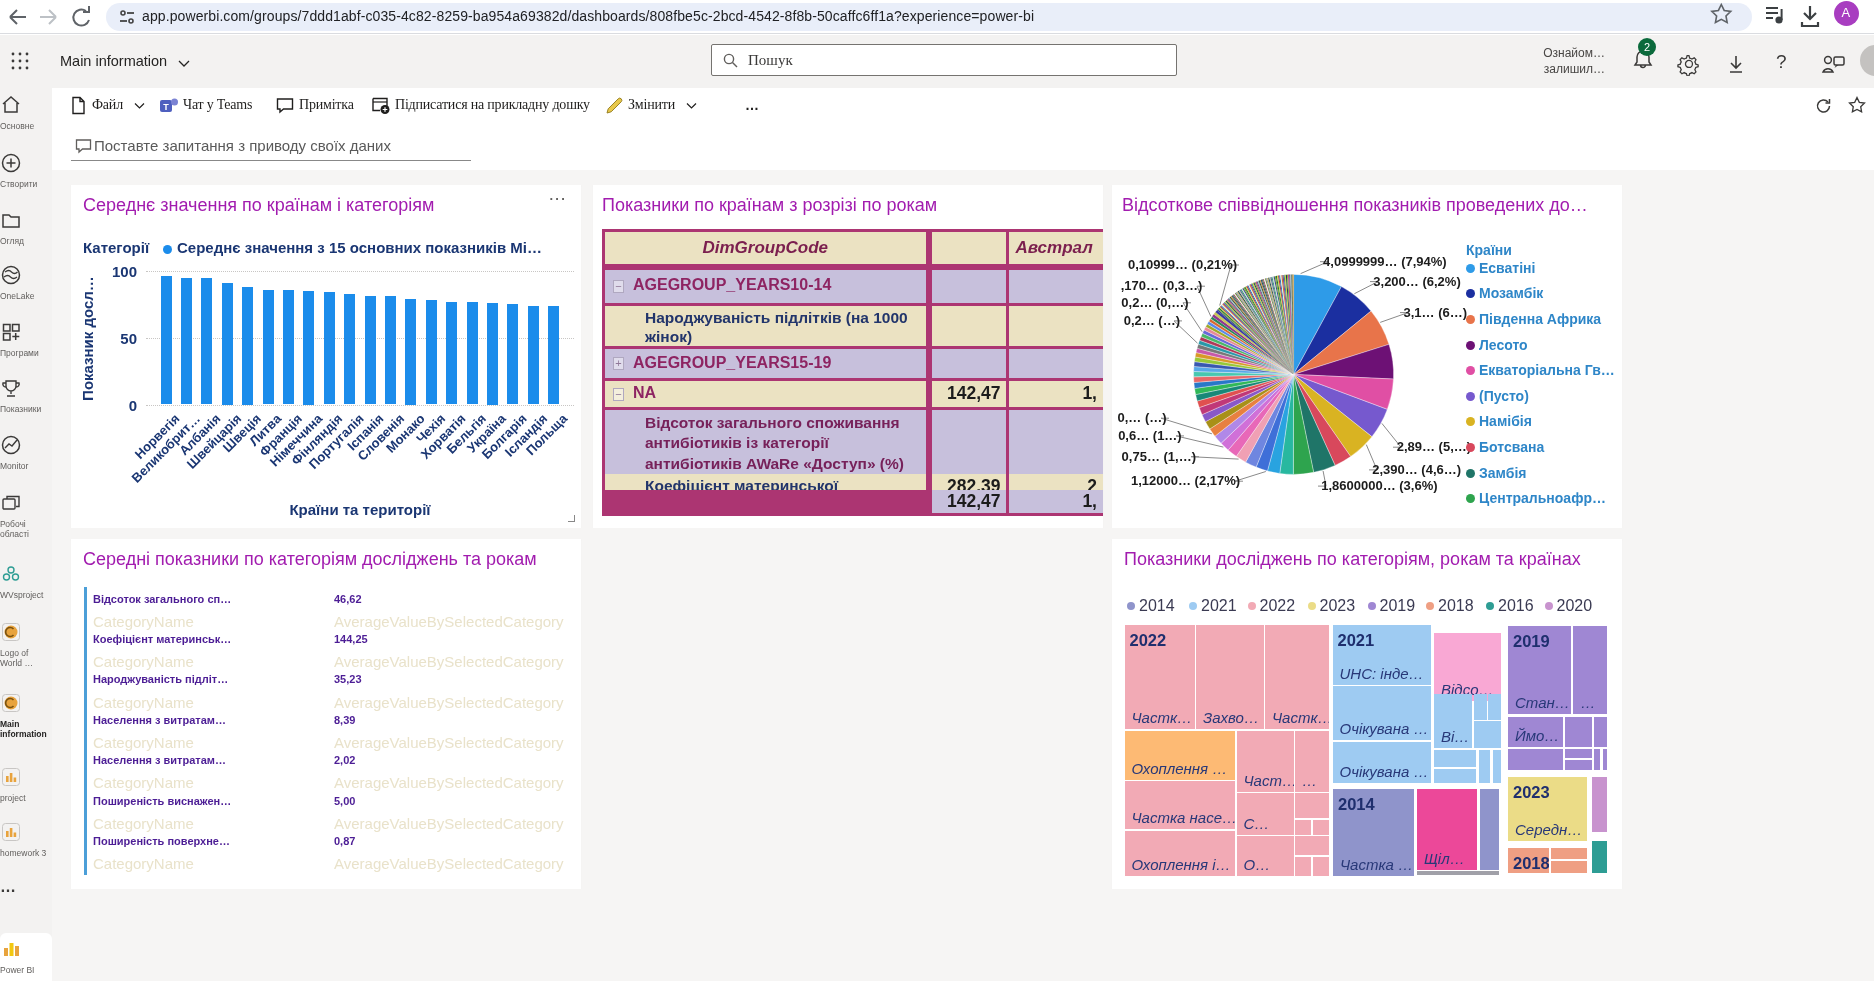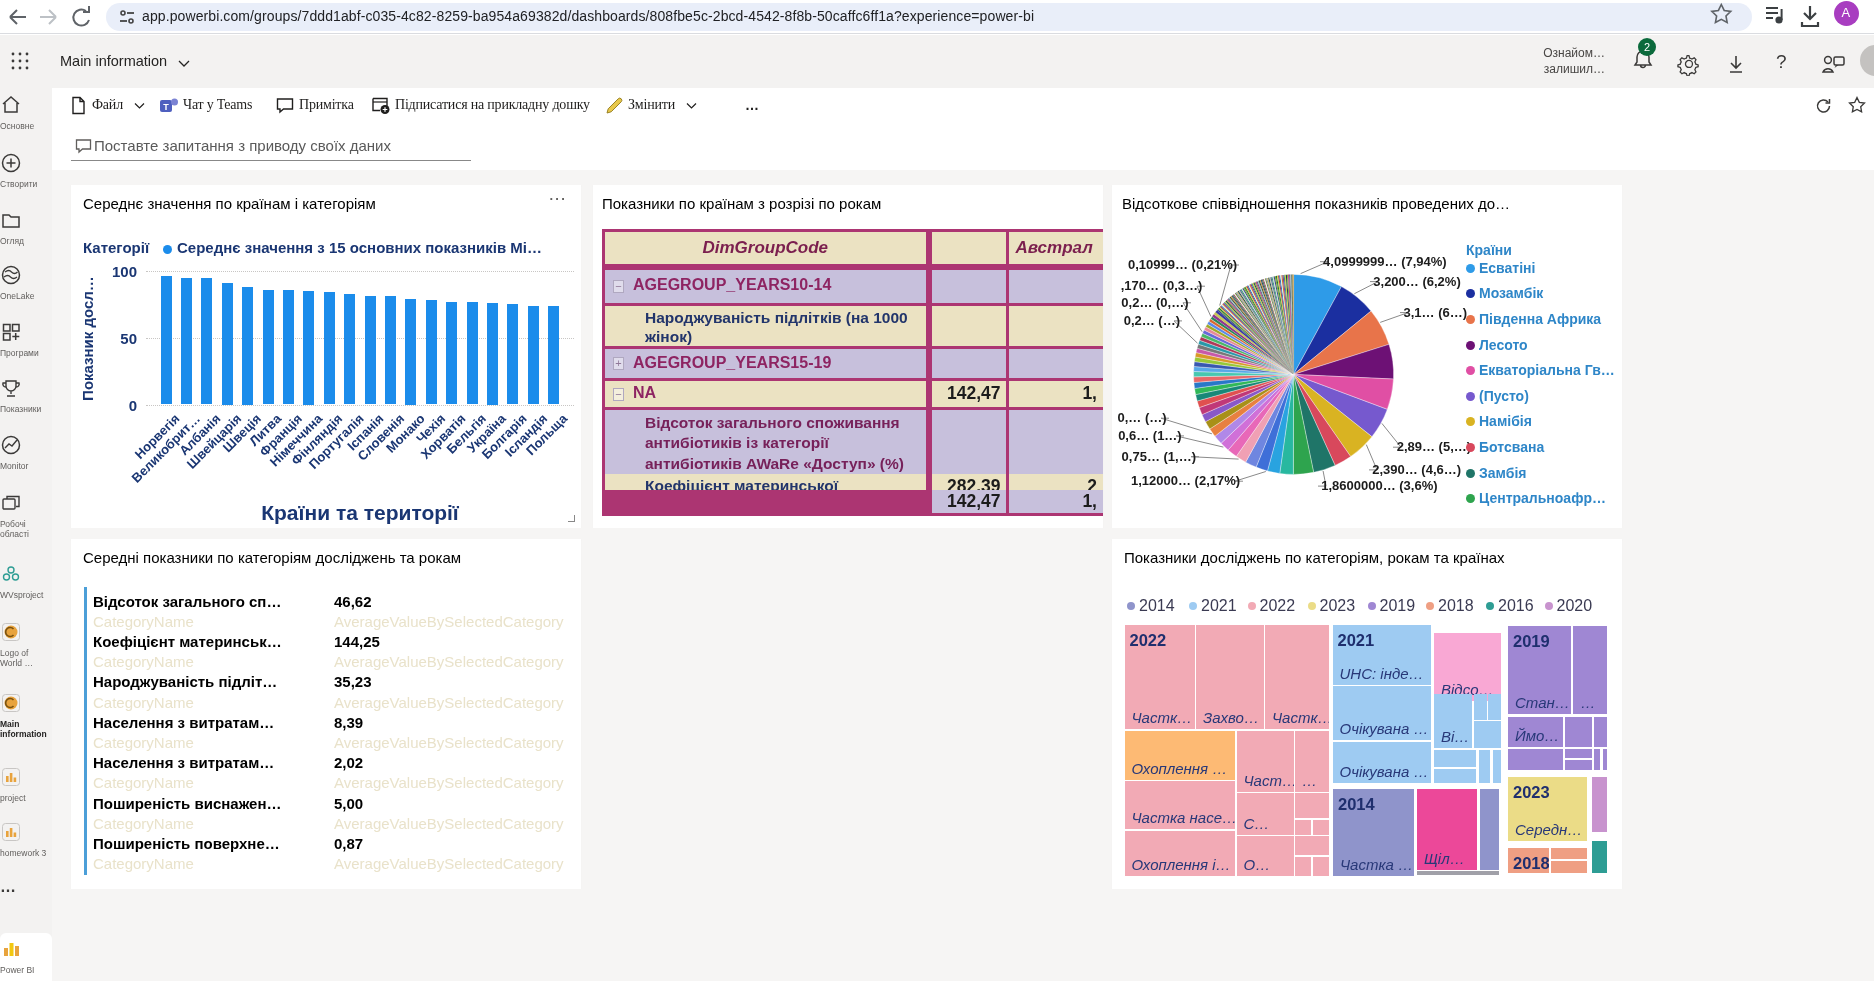"Пошук" div { html: none -> <div> <svg> <circle></circle> <line></line> </svg> <div>Пошук</div> </div> }
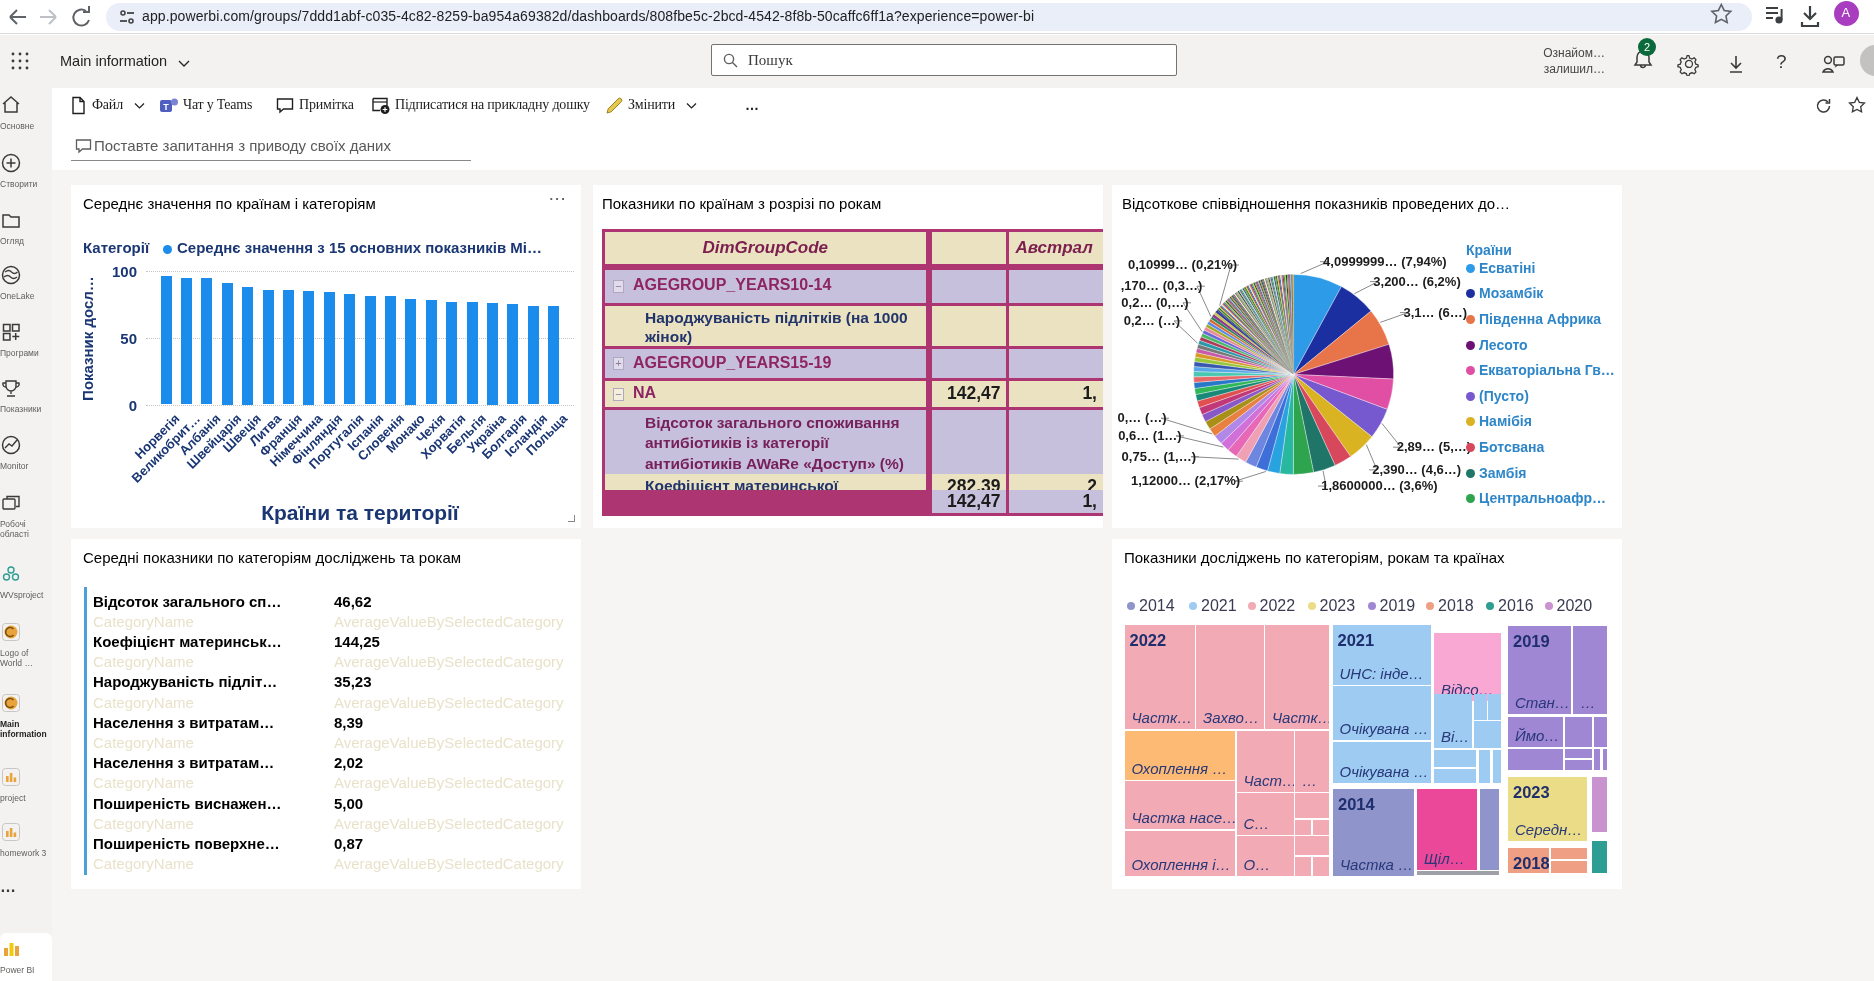"Середнє значення по країнам і" .ttitle { color: #000000 -> #a21caf; font-size: 15px -> 18px }
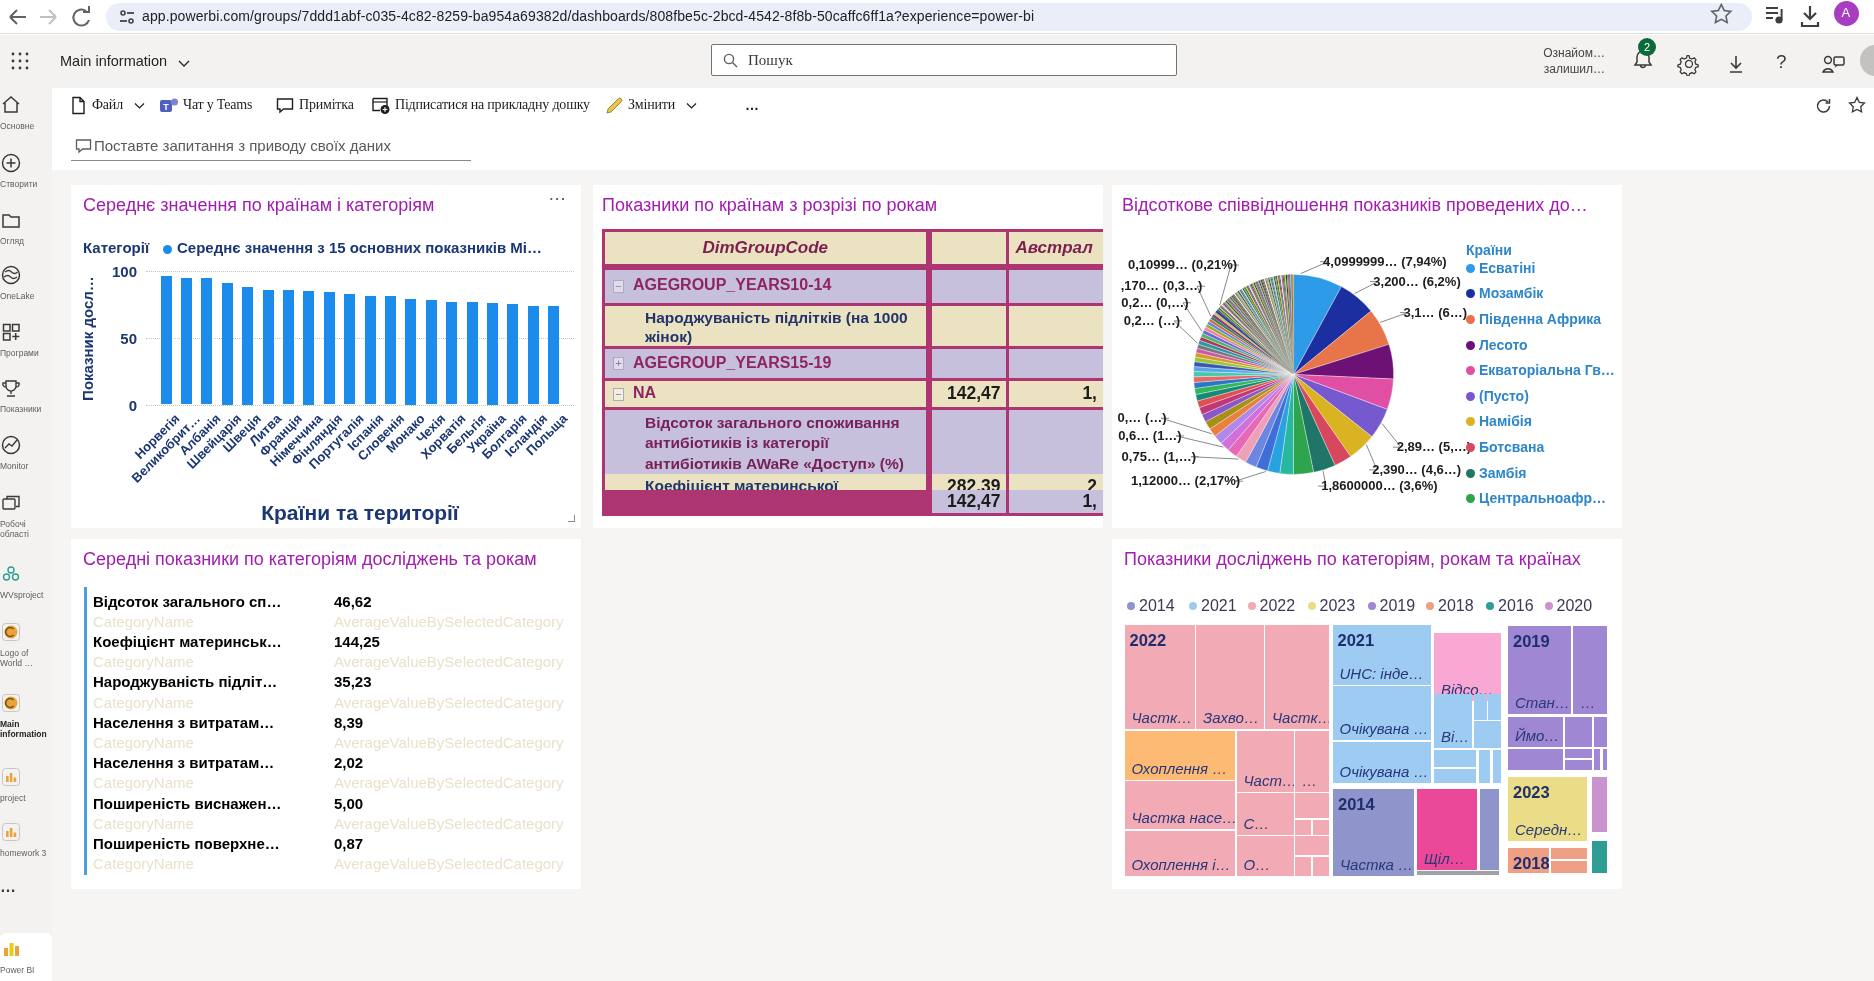"Країни та території" div { font-size: 21px -> 15px }
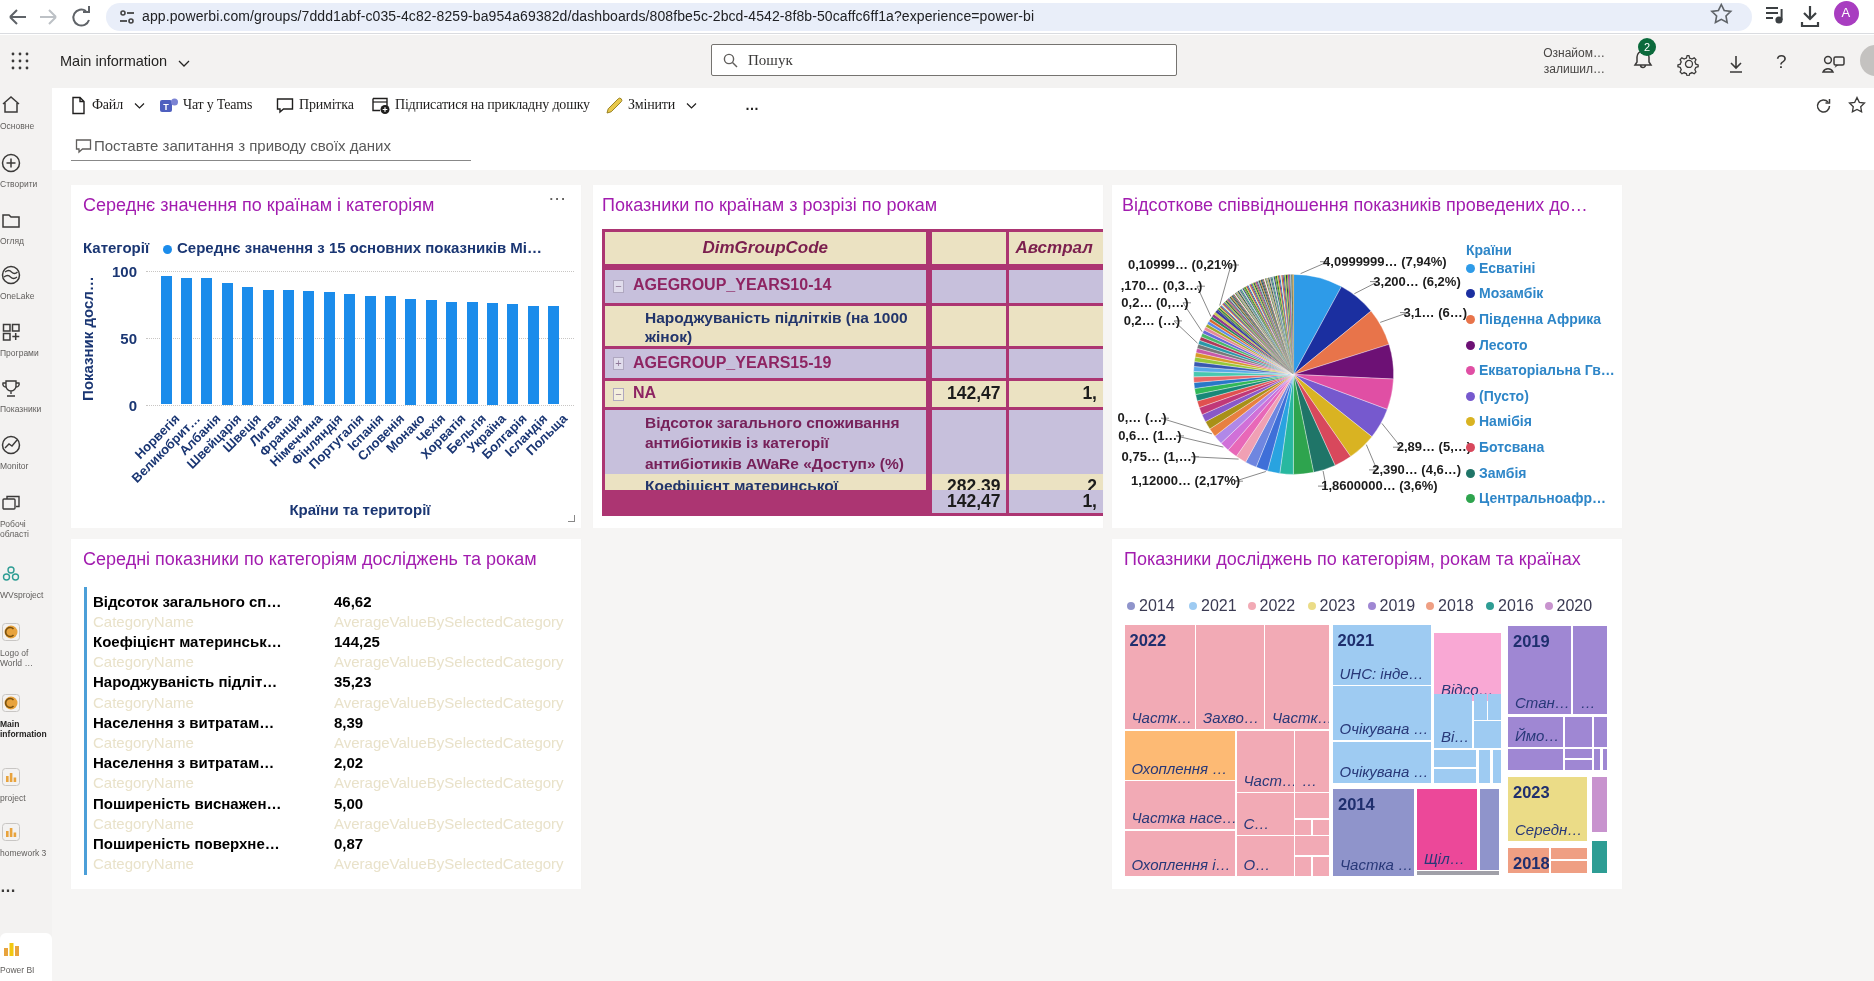"Відсоток загального сп…" .lname { color: #000000 -> #4c1d95; font-size: 15px -> 11px }
